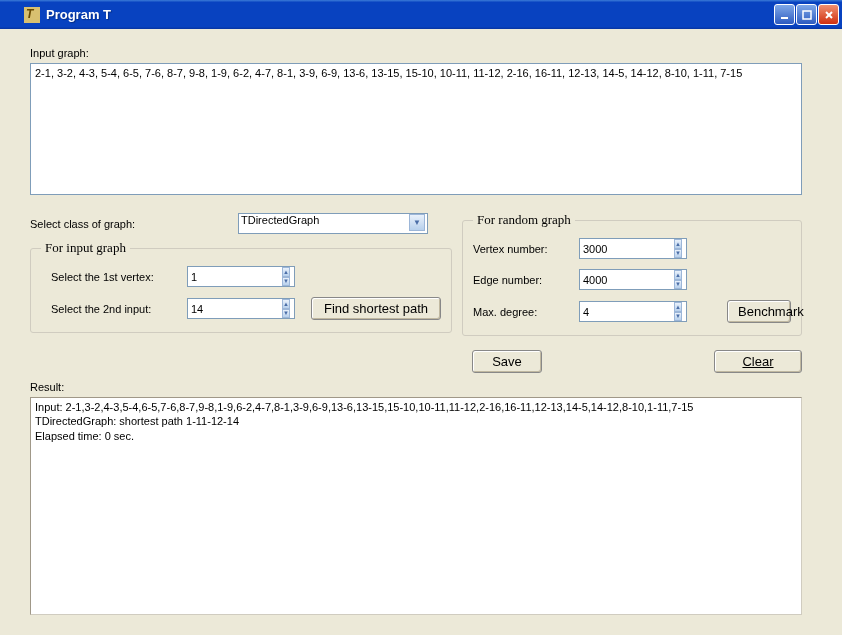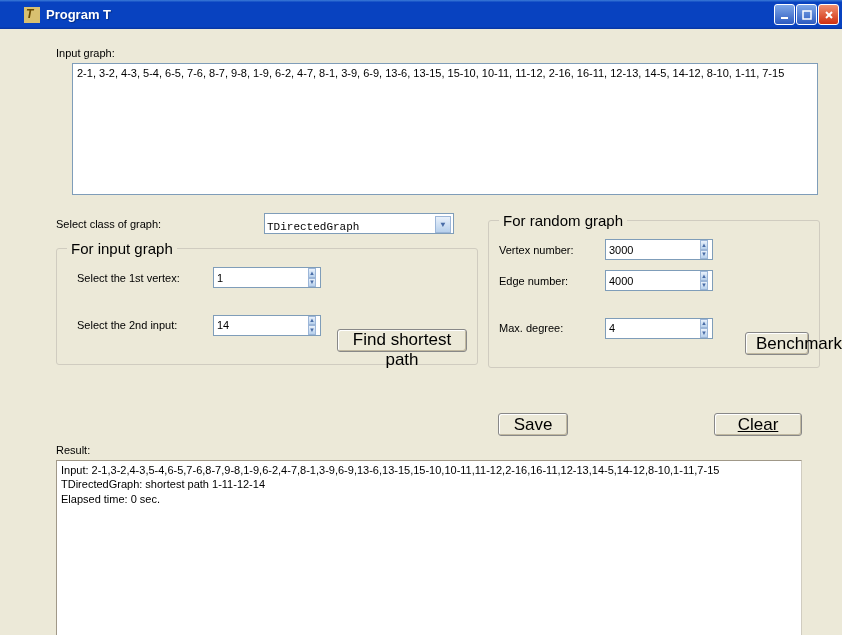"Input graph:" .content { padding: 18px 12px 10px 28px -> 18px 12px 10px 2px }
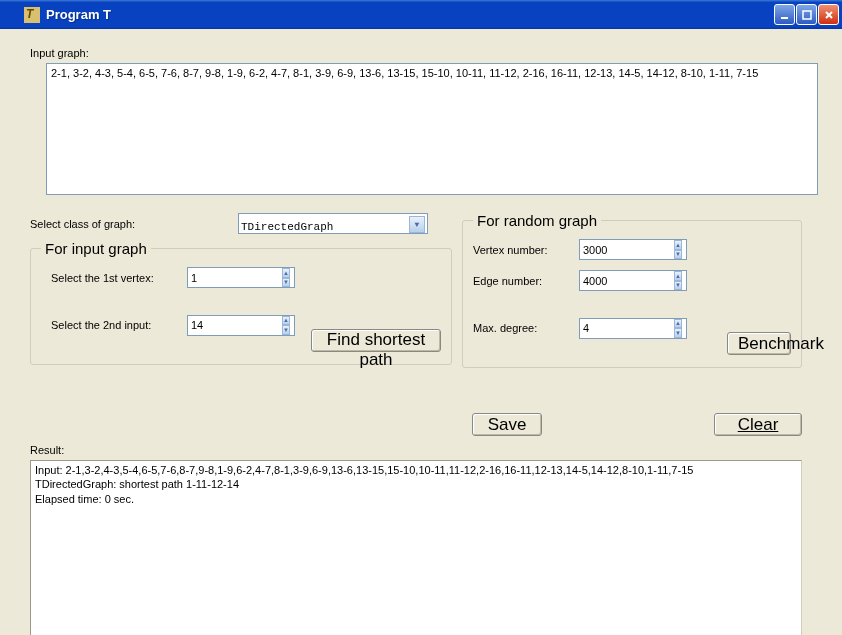"2-1, 3-2, 4-3, 5-4, 6-5," .textarea-box { margin-left: 16px -> none }
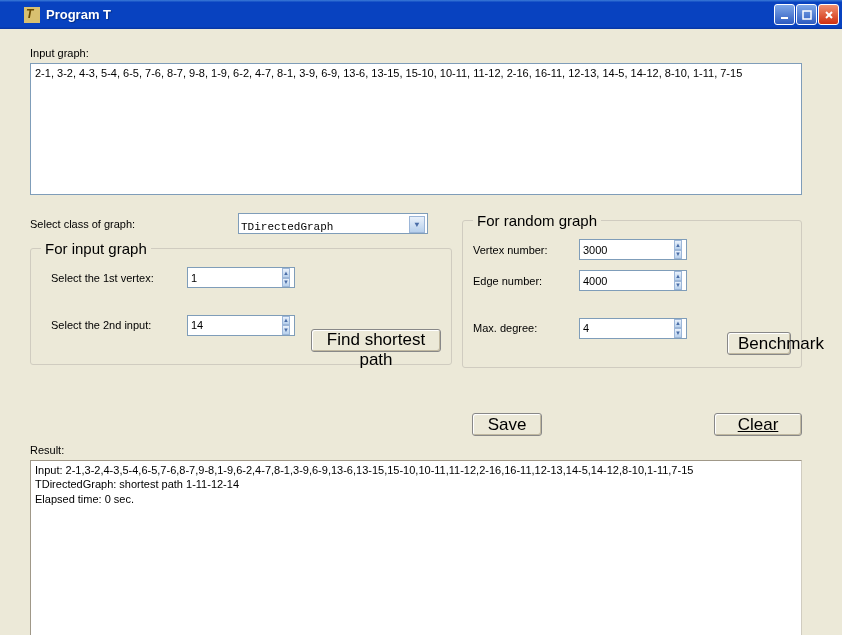"TDirectedGraph" .combo { align-items: flex-end -> flex-start; font-family: Liberation Mono, monospace -> none }
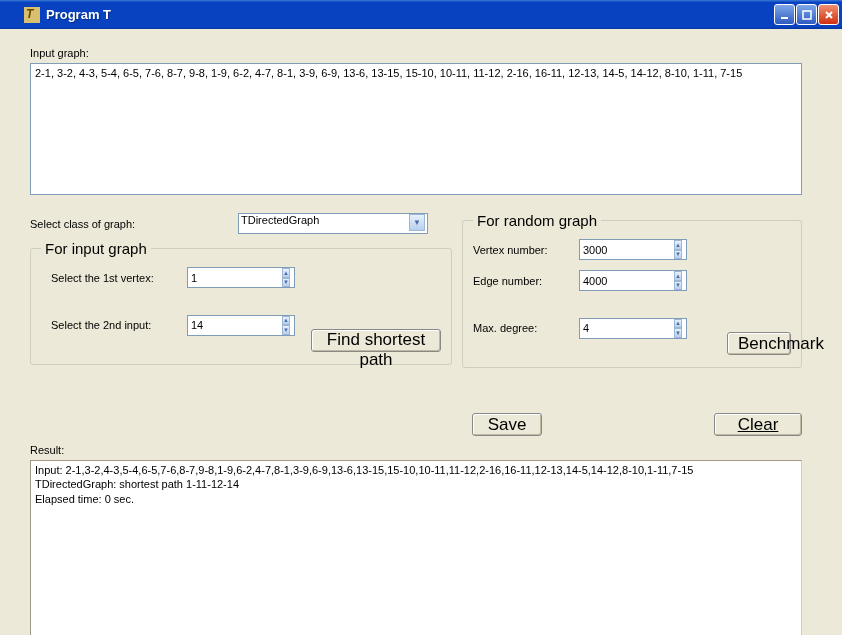"For random graph" legend { font-family: none -> Liberation Serif, serif; font-size: 15px -> 13px }
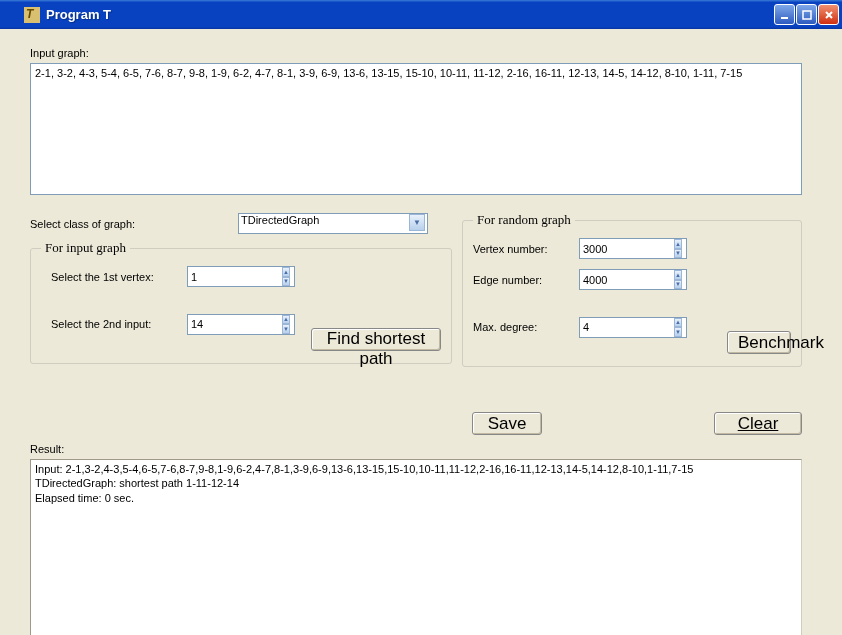"Find shortest path" .btn { font-size: 17px -> 13px; margin-top: 31px -> none }
